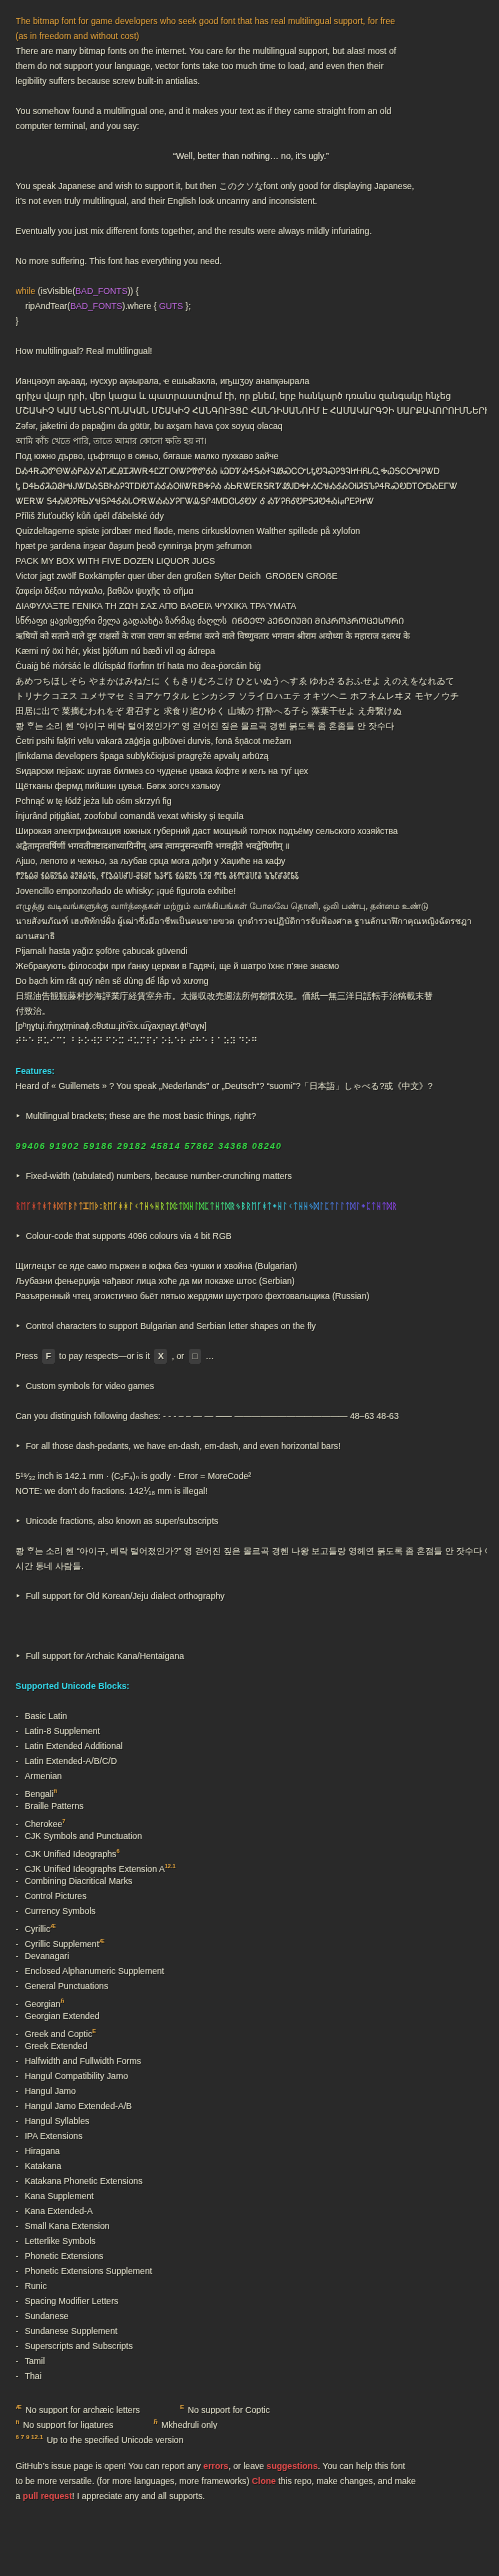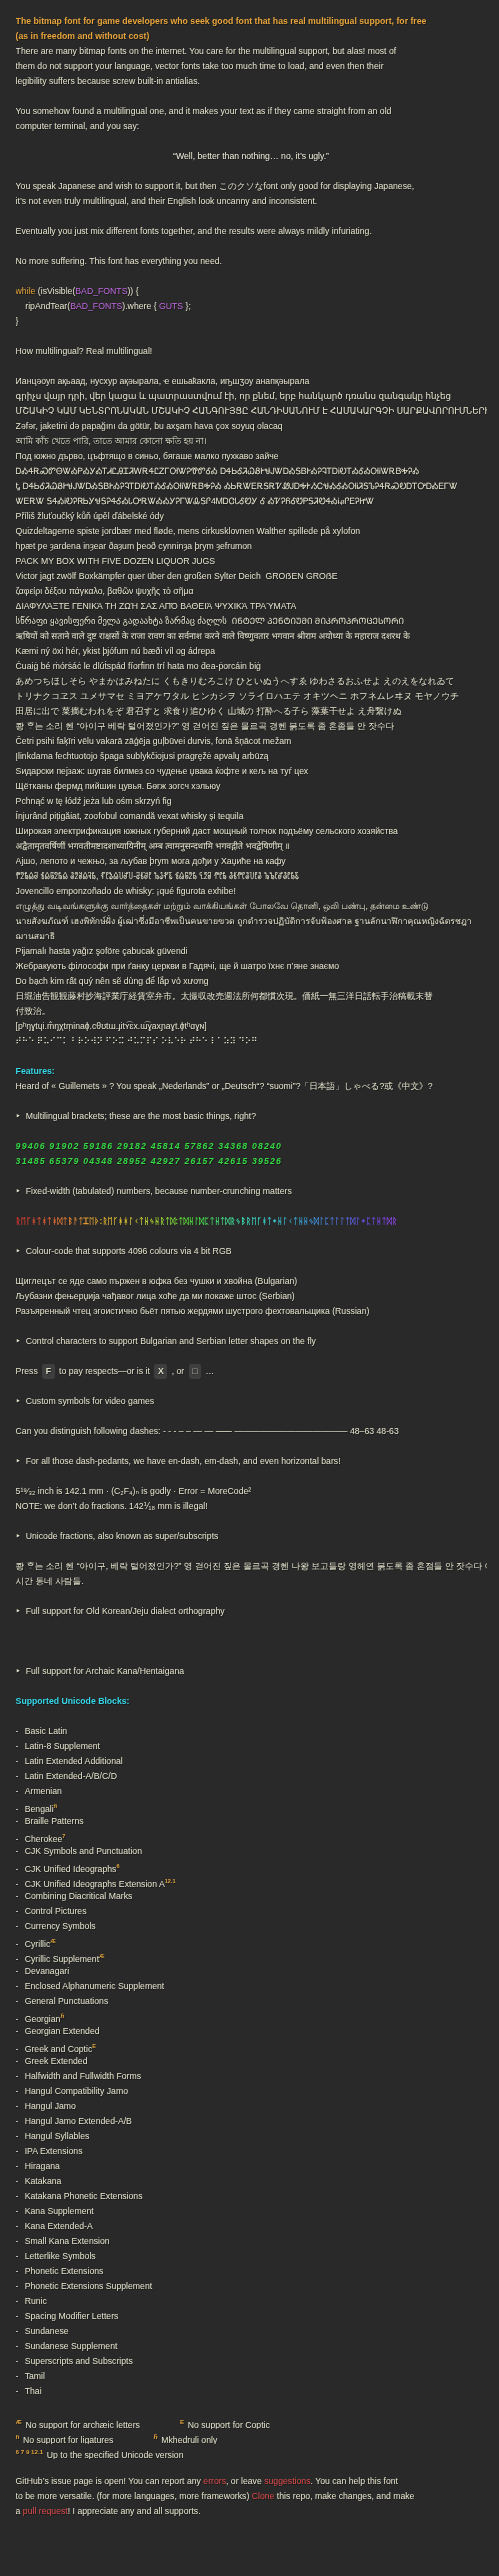"The bitmap font for game" .gold { font-weight: bold -> normal }
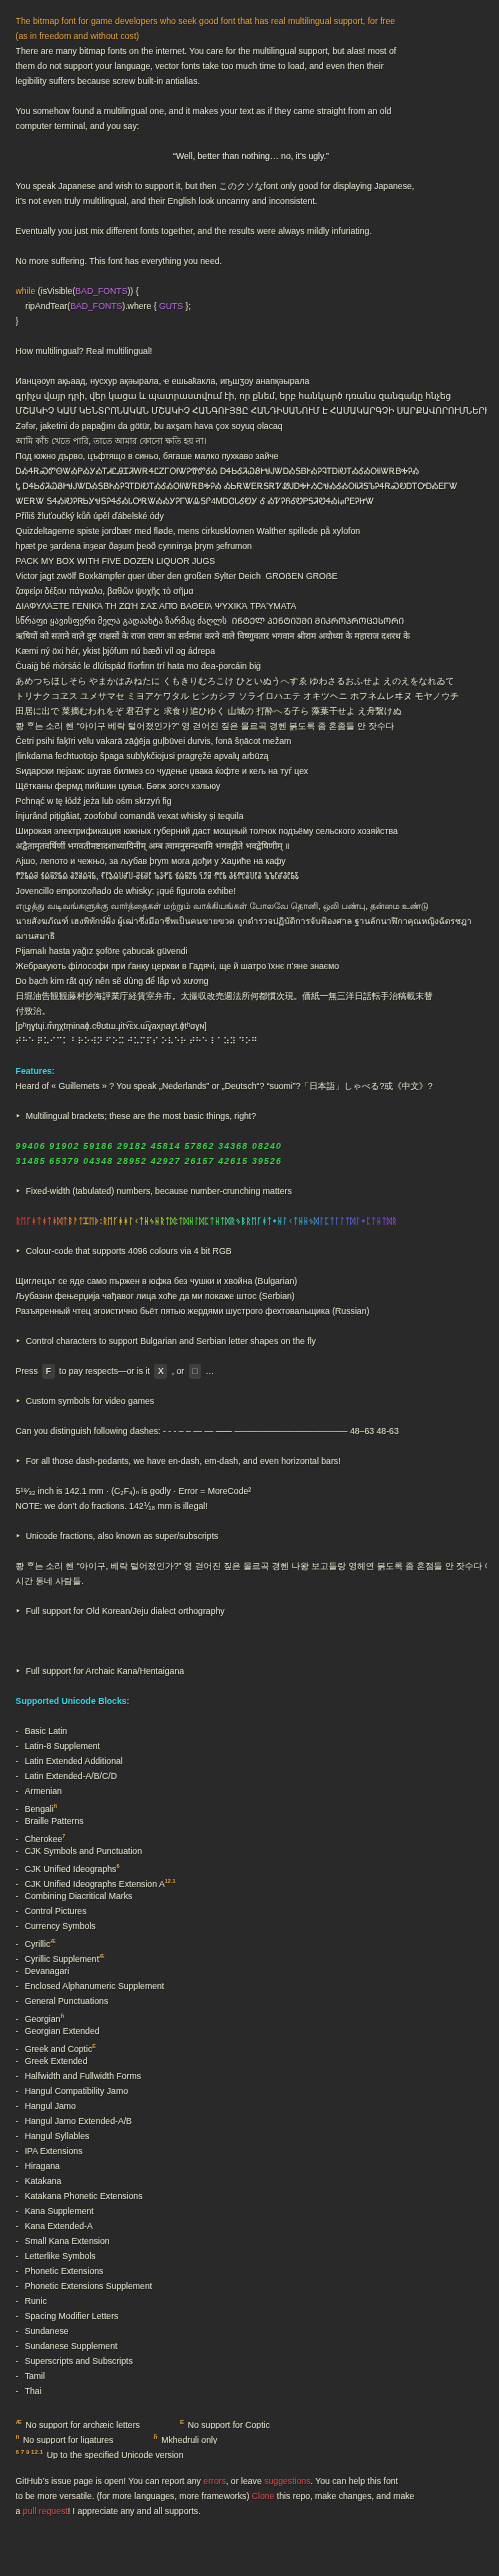"ᎠᎣᏎᎡᏍᏛᎾᏔᎣᏢᎣᎩᎣᎢᏗᏝᎯᏆᏘᎳᎡᏎᏝᏃᎱᎺᏔᎮᏡᏛᎴᎣ" div.ln { text: ᎠᏎᏏᎴᏘᏇᏰᎨᏠᎫᏔᎠᎣᎦᏴᎨᎣᎮᎸᎢᎠᎥᎧᎢᎣᎴᎣᎺᎥᏔᎡᏴᎭᎮᎣ -> ᎥᏇᎠᏤᎣᏎᎦᎣᏐᎸᏪᏍᏟᏅᏓᎿᏬᎸᏍᎮᏕᎸᏥᎻᏲᏓᏩᎭᏇᎦᏟᎤᏠᎮᏔᎠ }
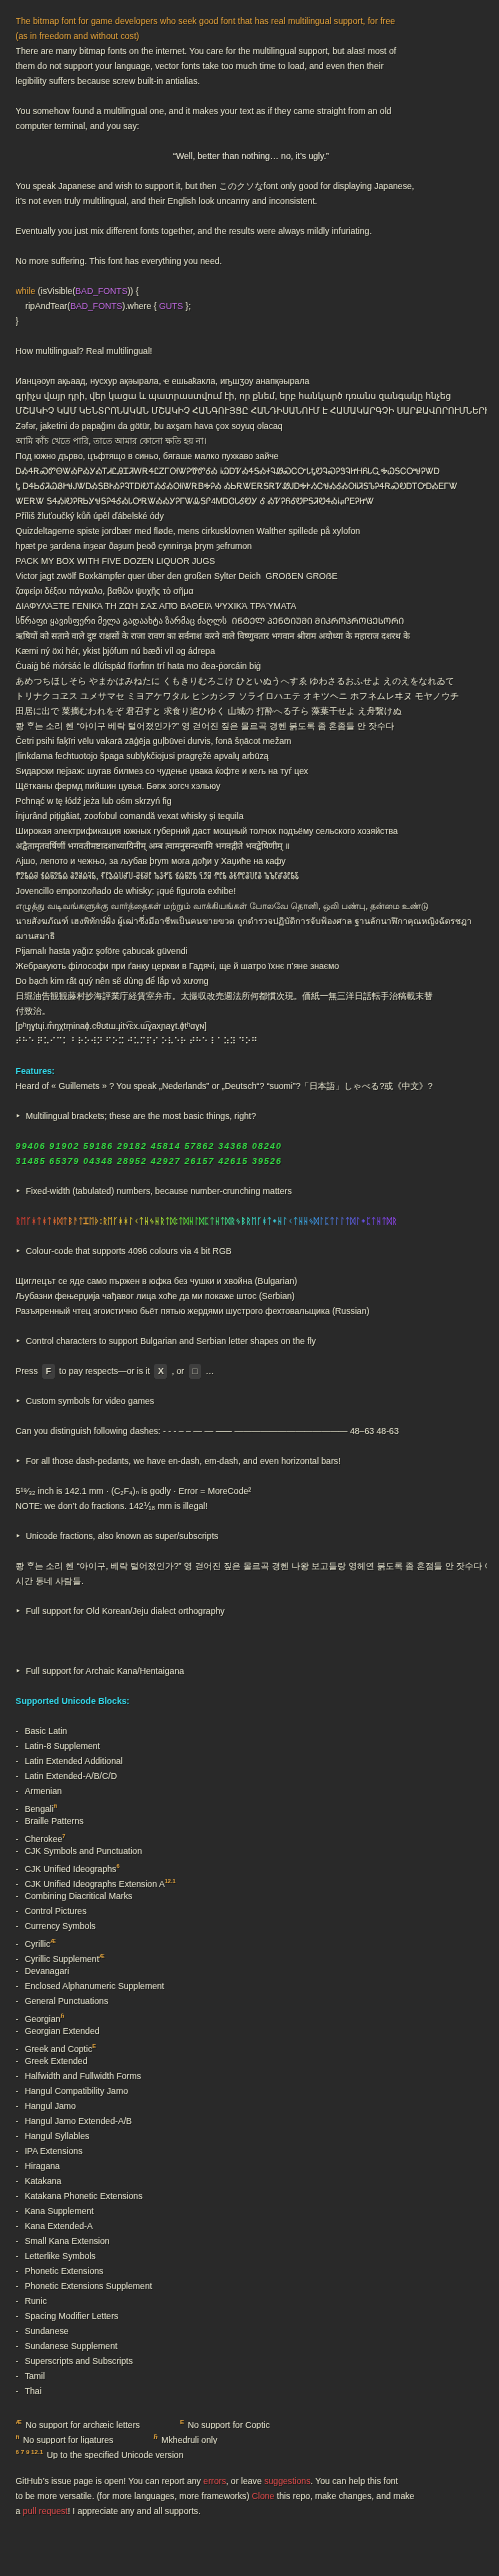"Įlinkdama fechtuotojo špaga" div.ln { text: fechtuotojo -> developers }
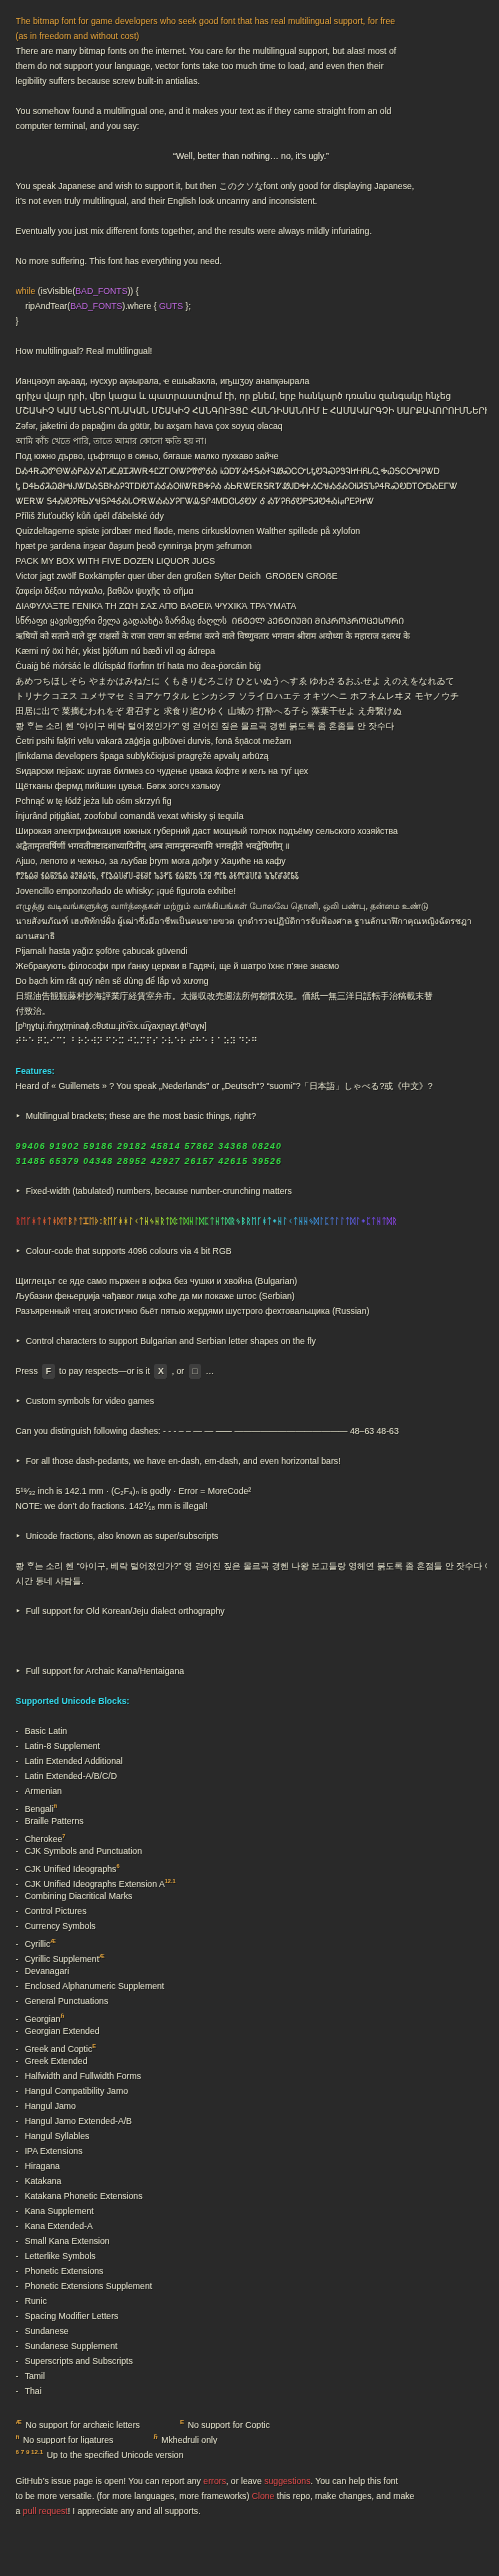"Ајшо, лепото и чежњо, за" div.ln { text: þrym -> срца }
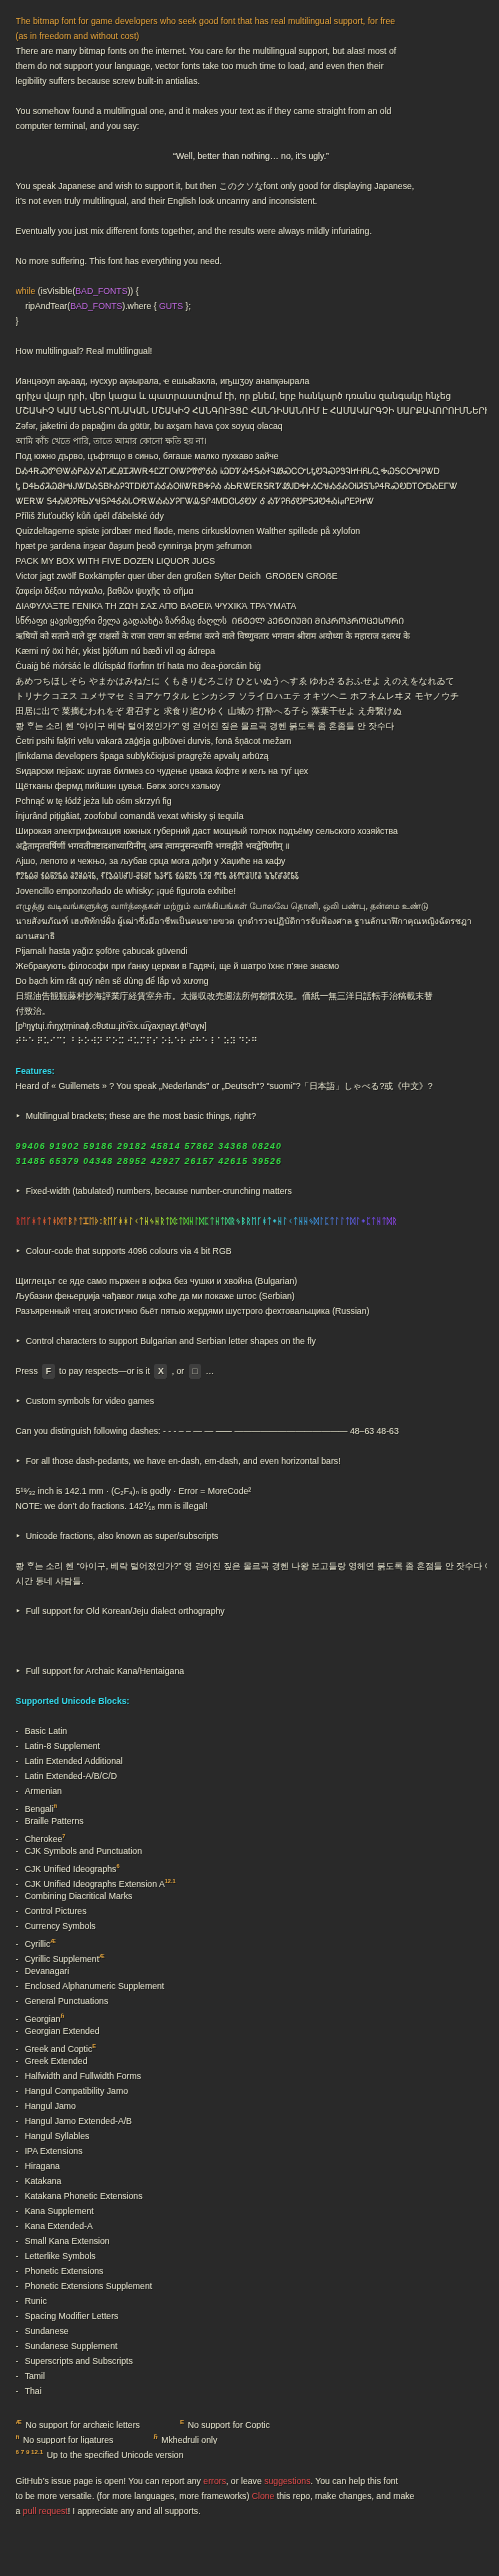"31485 65379 04348 28952 42927" div.ln { html: <div>31485 65379 04348 28952 42927 26157 42615 39526</div> -> none }
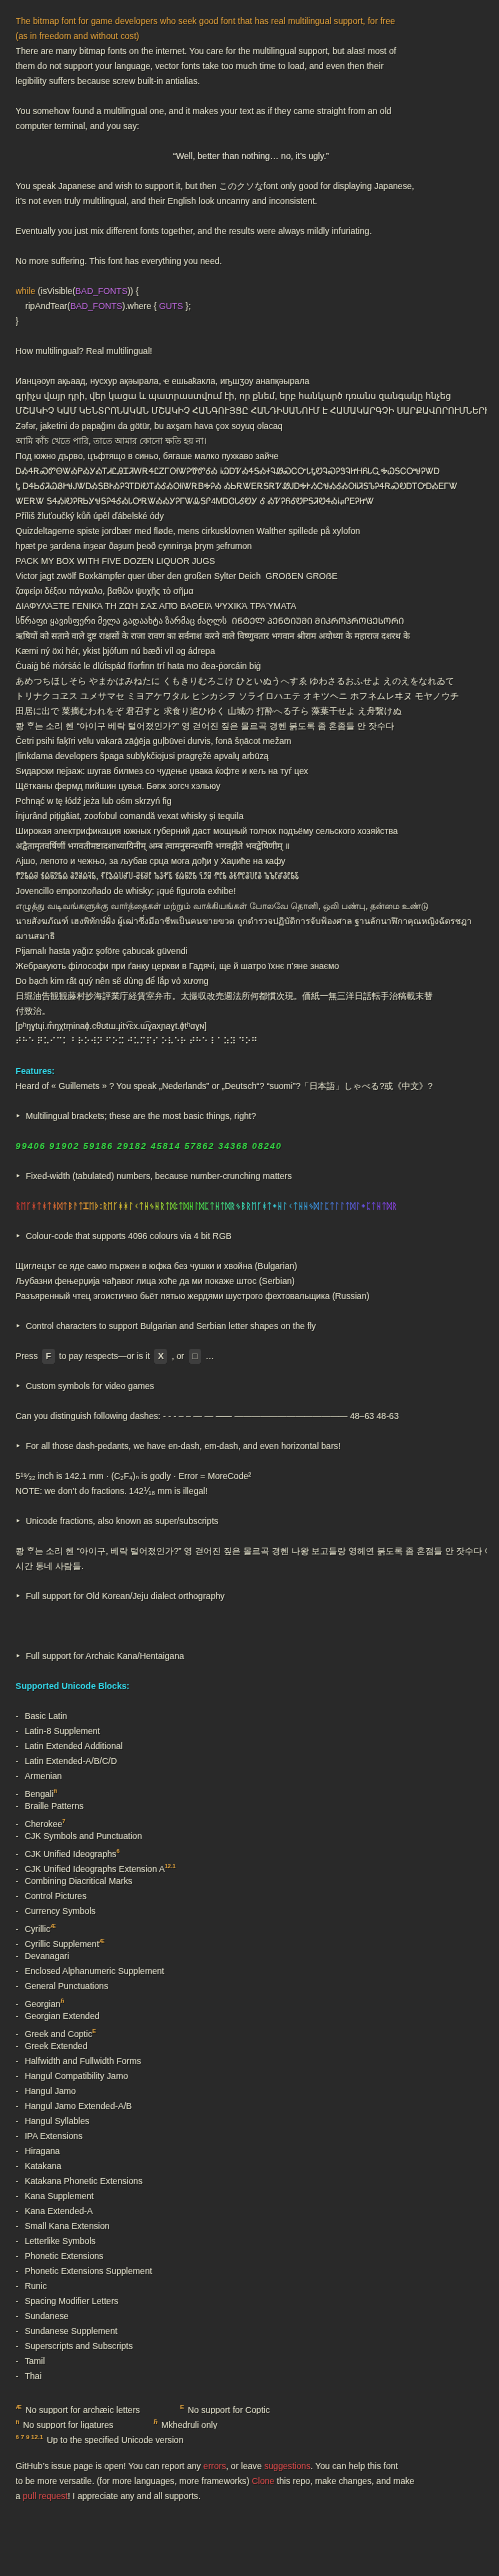"errors" .red { font-weight: none -> bold }
